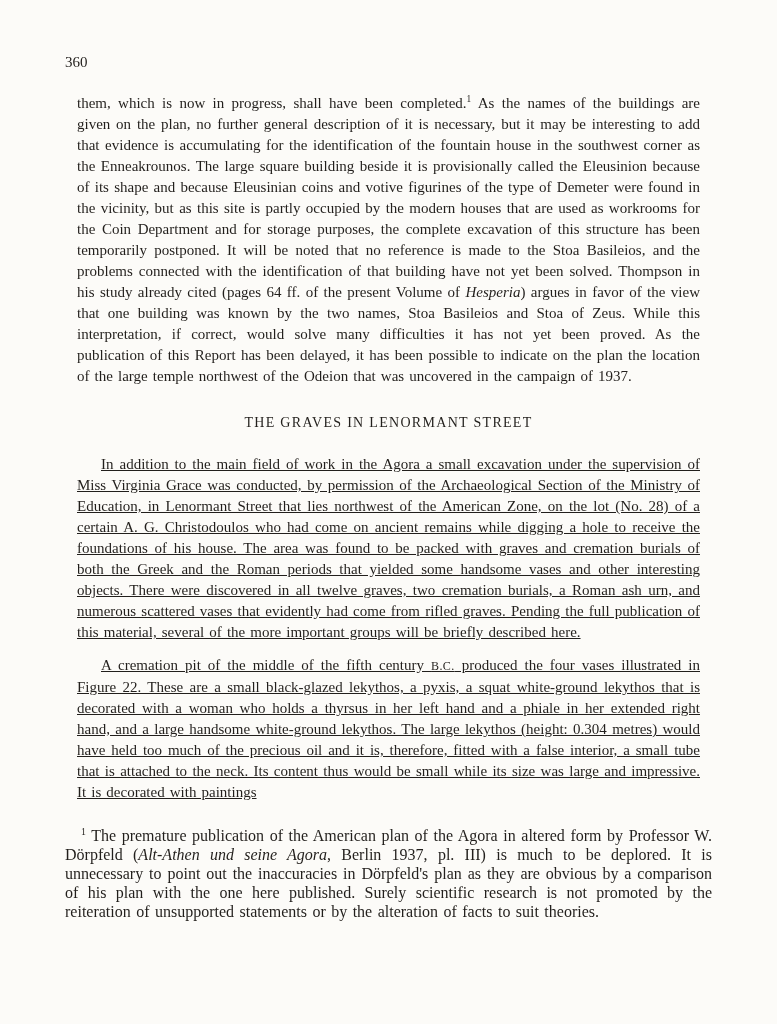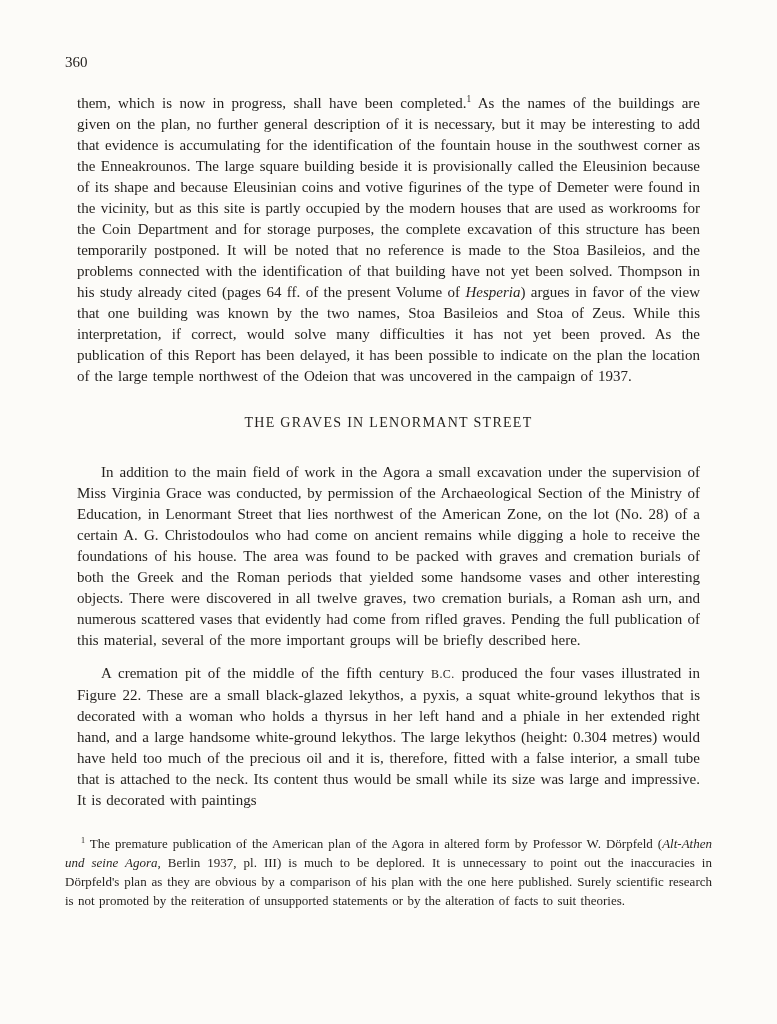"THE GRAVES IN LENORMANT STREET" h2.section-heading { margin: 25px 0 29px 0 -> 25px 0 21px 0 }
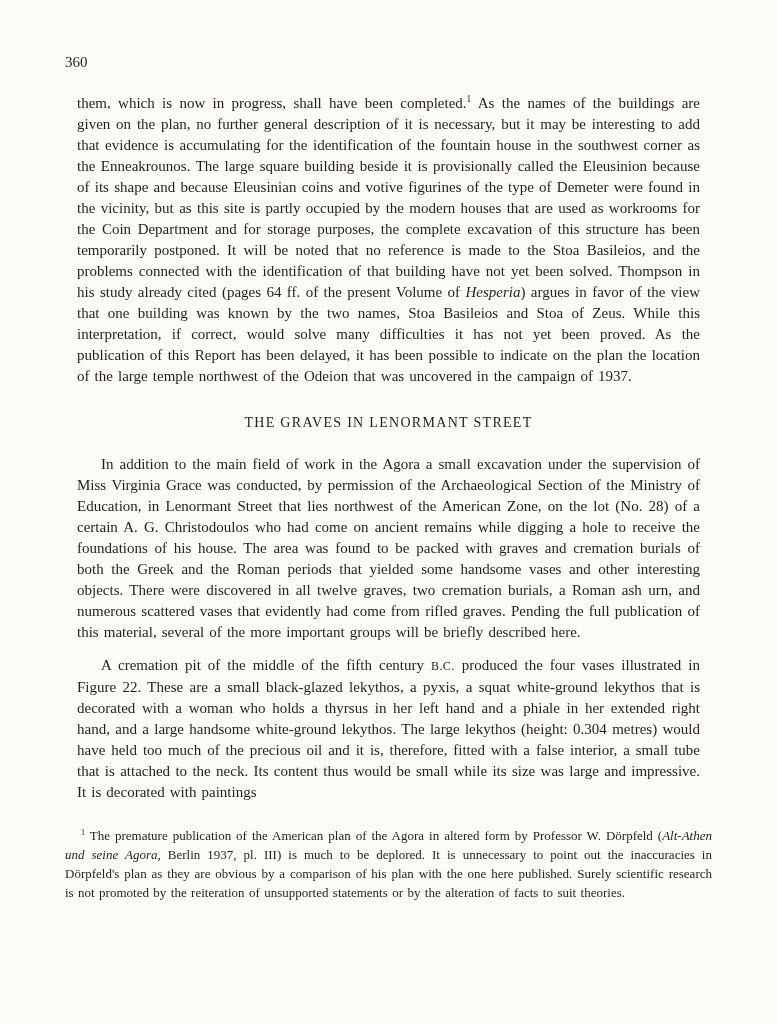"In addition to the main" p.para.indent { text-decoration: none -> underline }
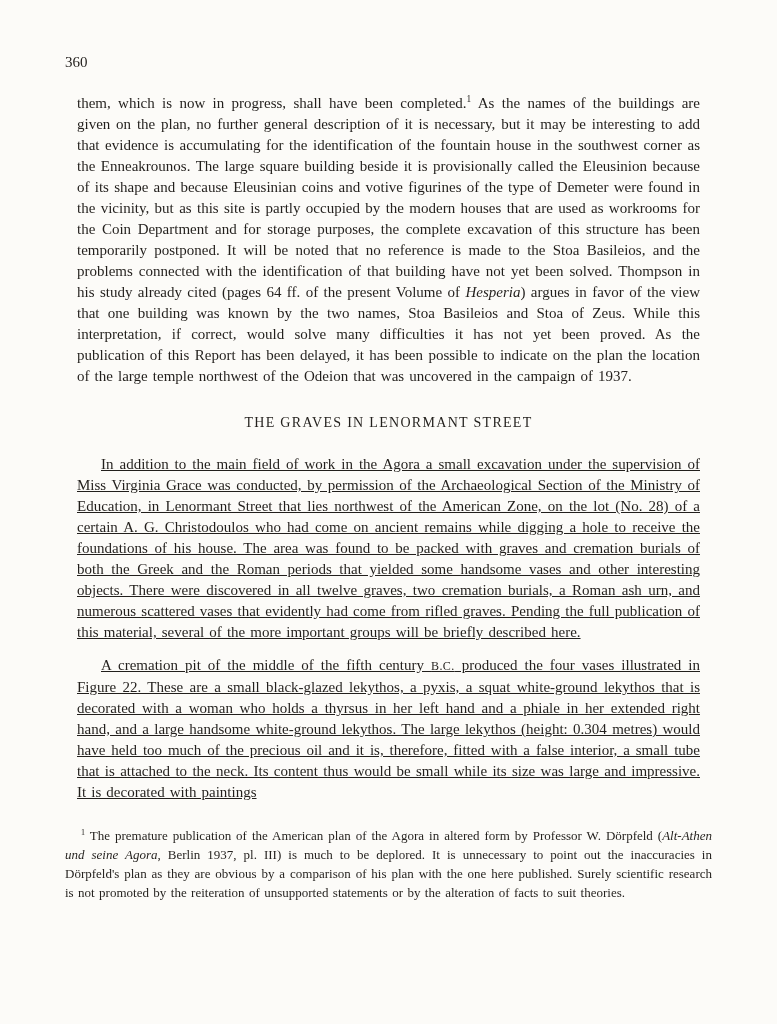"1 The premature publication of" .footnote { font-size: 13px -> 16px }
